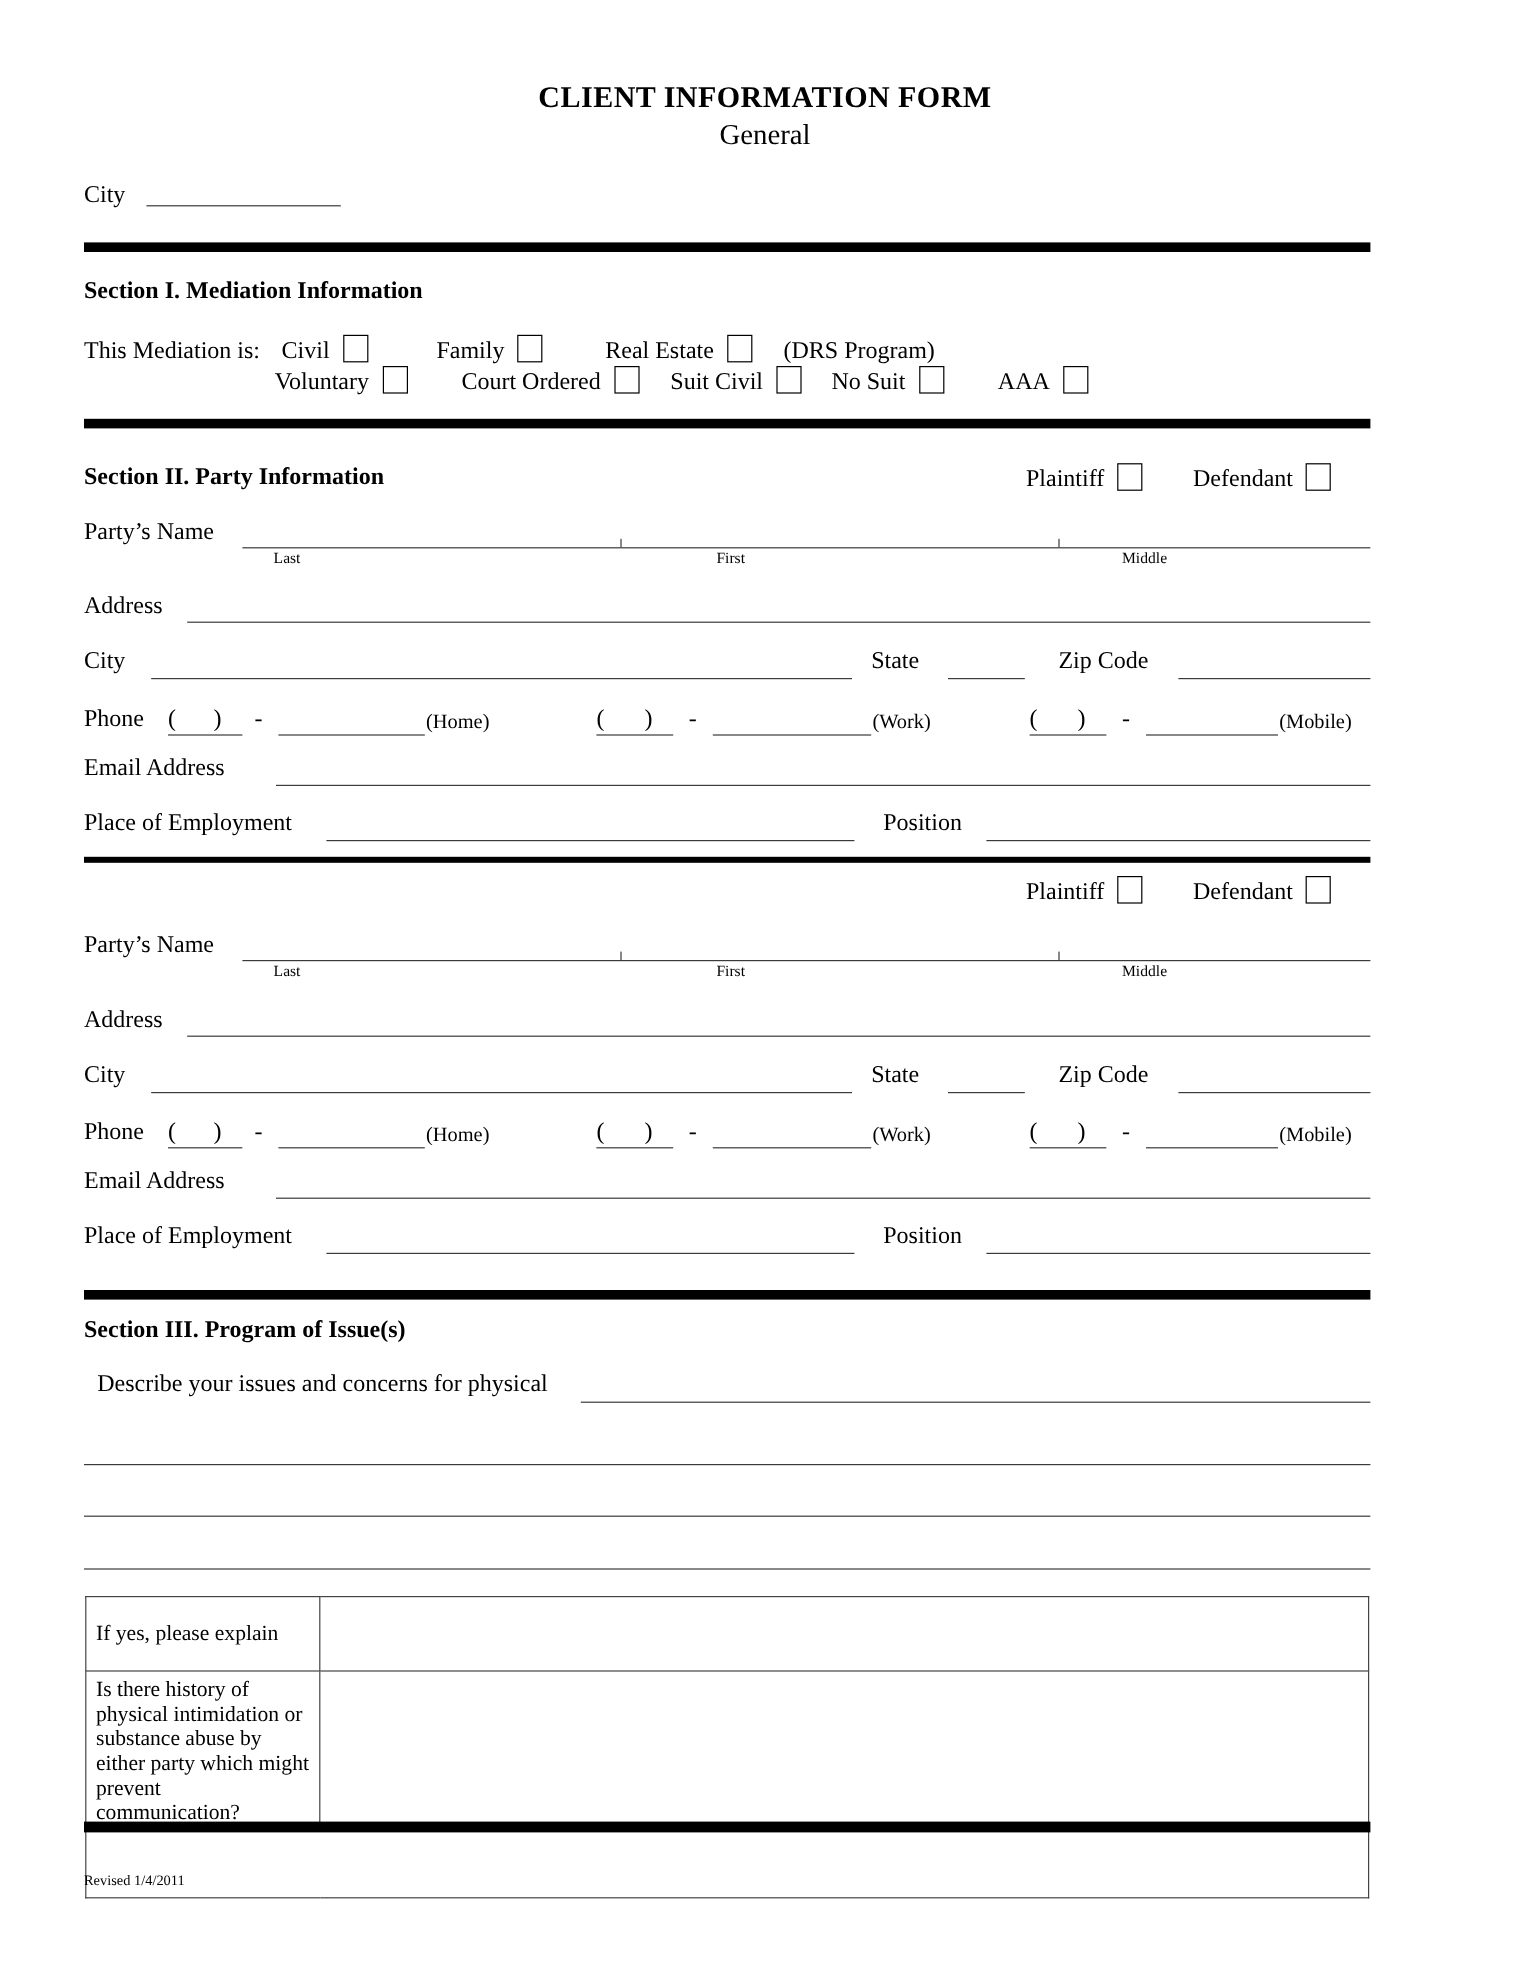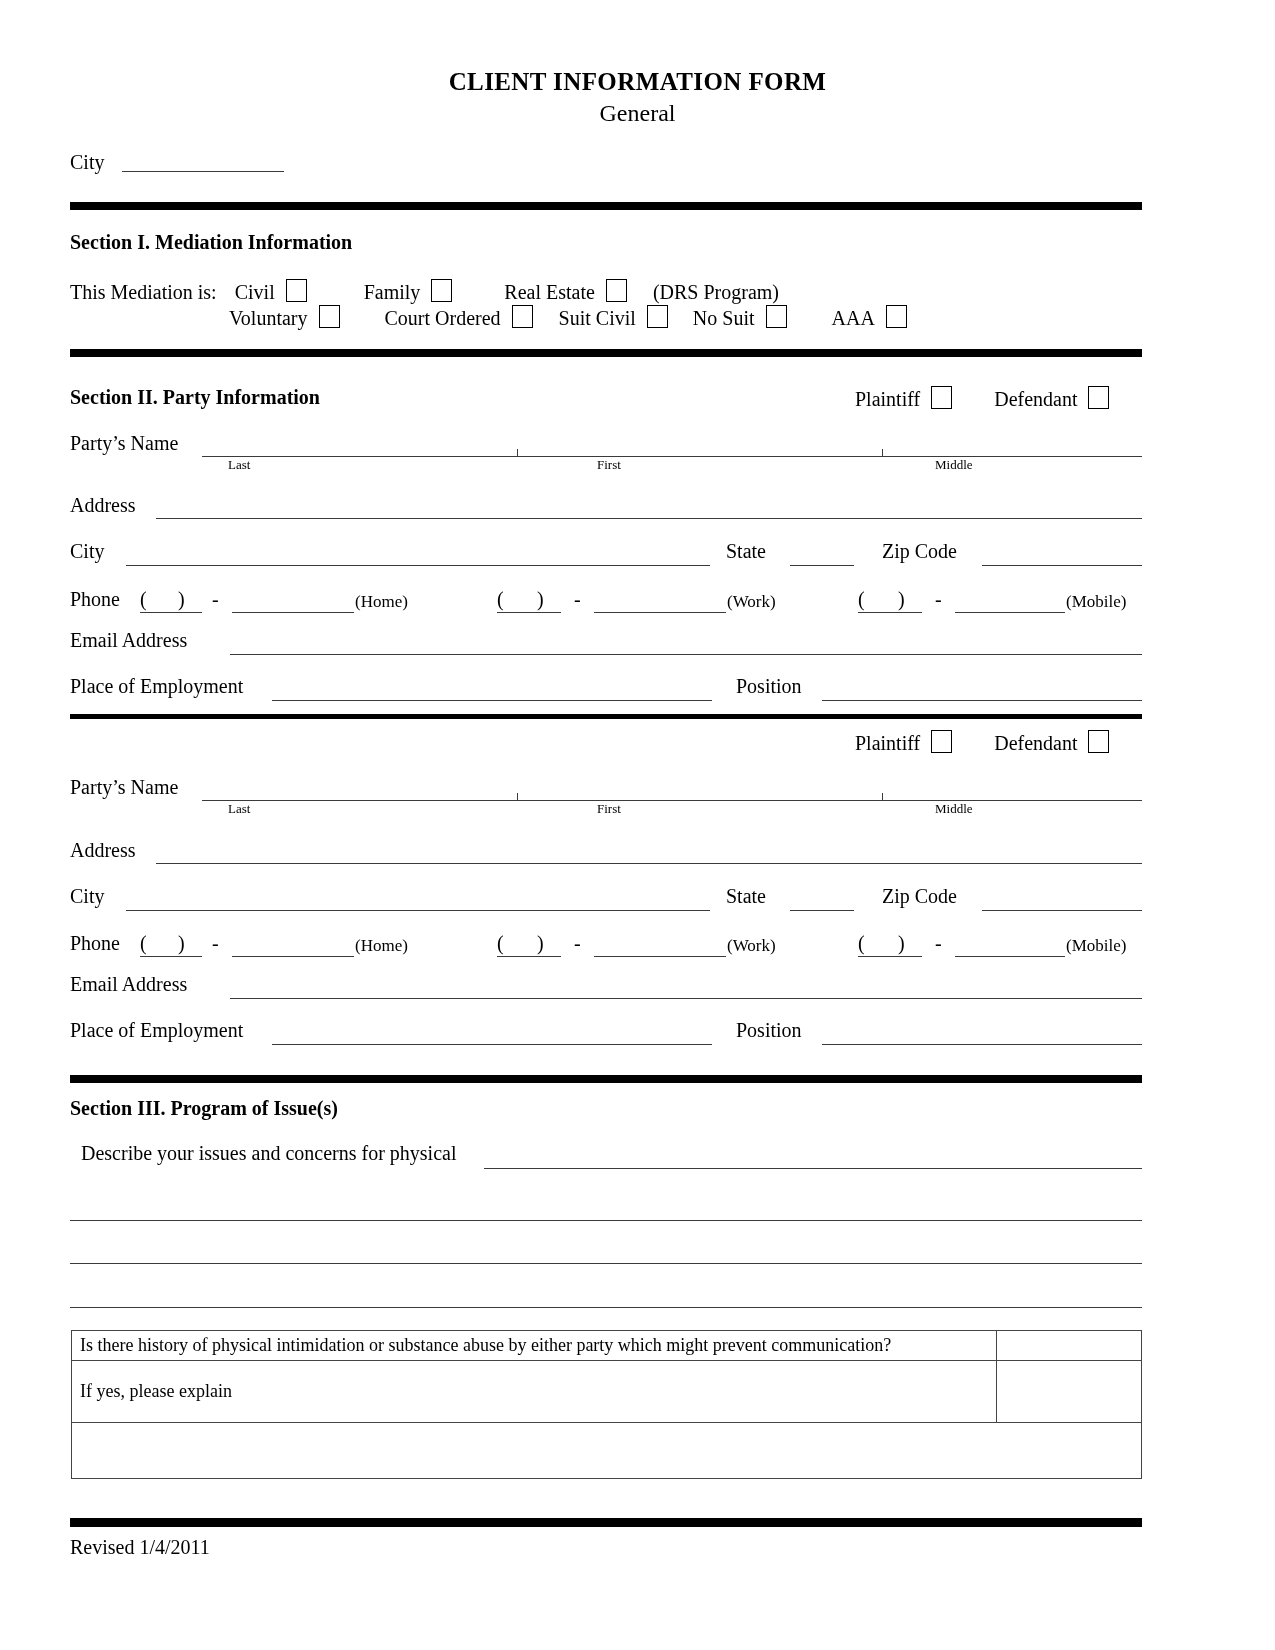"Is there history of physical" tr { order: before "If yes, please explain" -> after "If yes, please explain" }
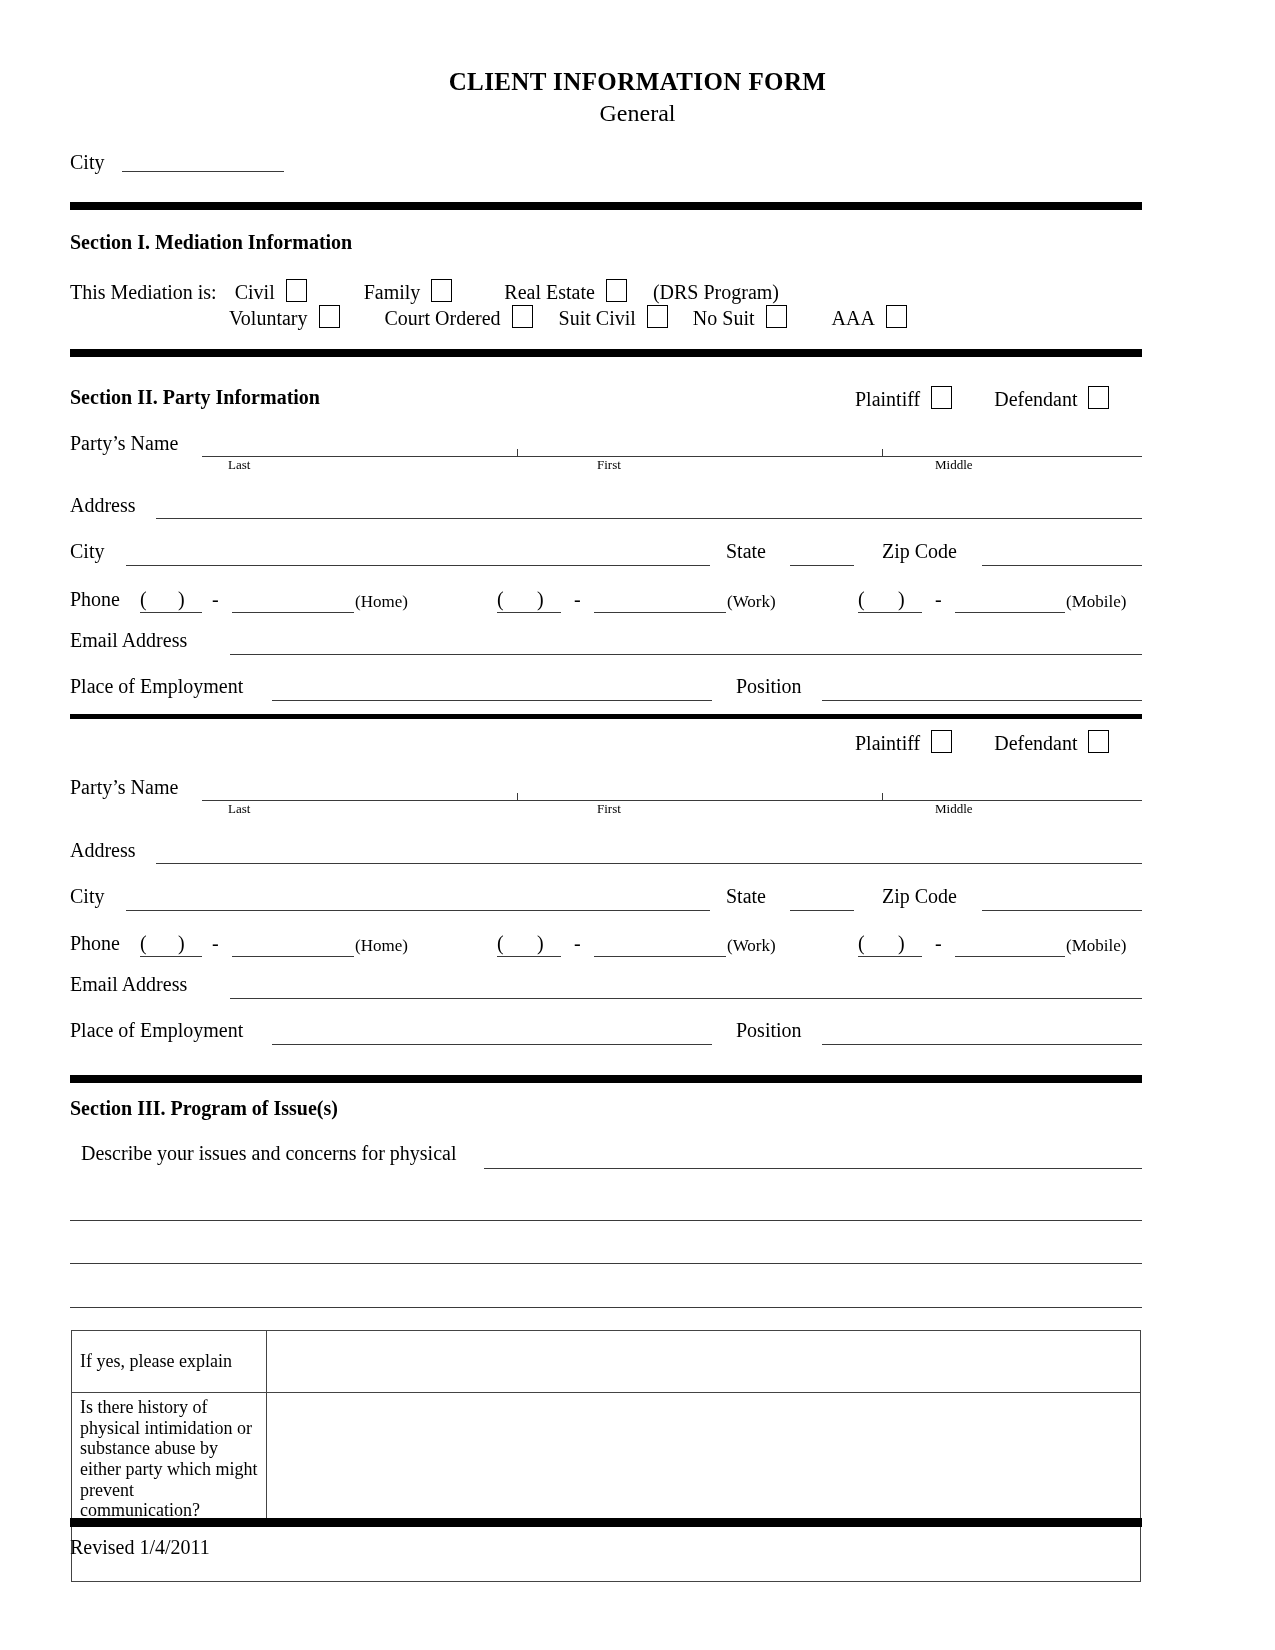"Revised 1/4/2011" .footer { font-size: 20px -> 12px; margin-top: none -> 24px }
